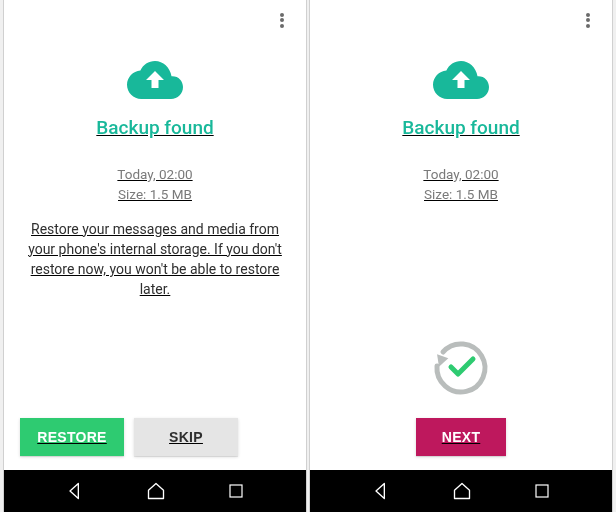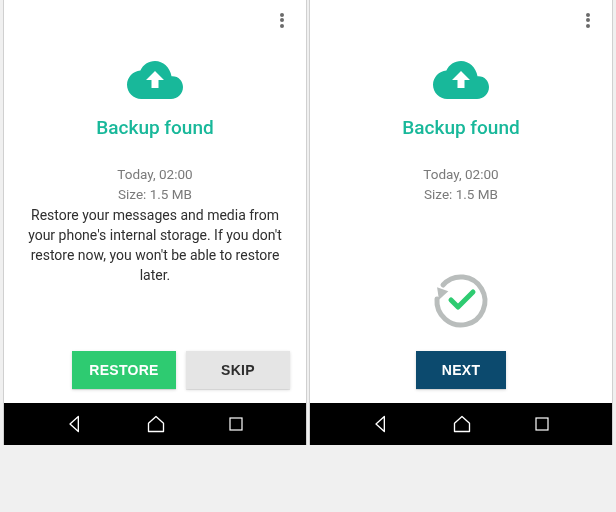"Backup found" .phone { height: 445px -> 512px; text-decoration: none -> underline }
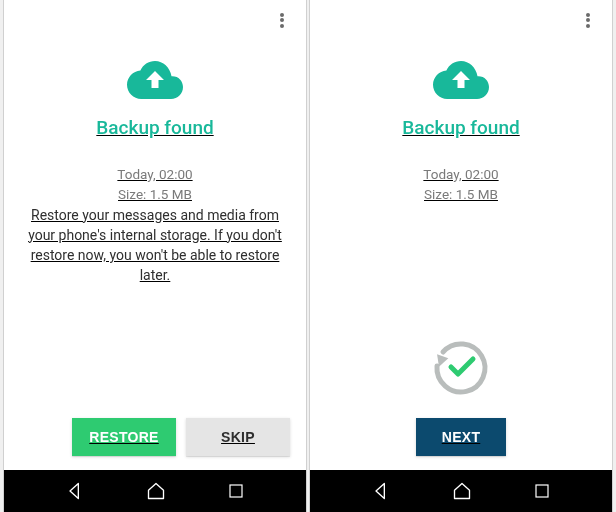"Restore your messages and media" .body-text { margin-top: 0 -> 14px }
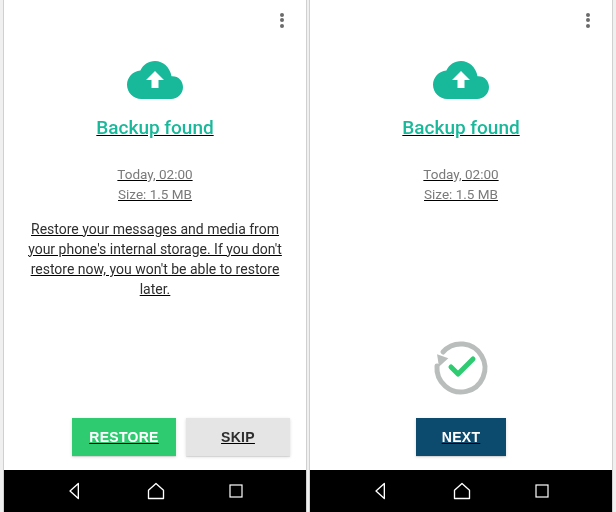"RESTORE" .btn-row { justify-content: flex-end -> flex-start }
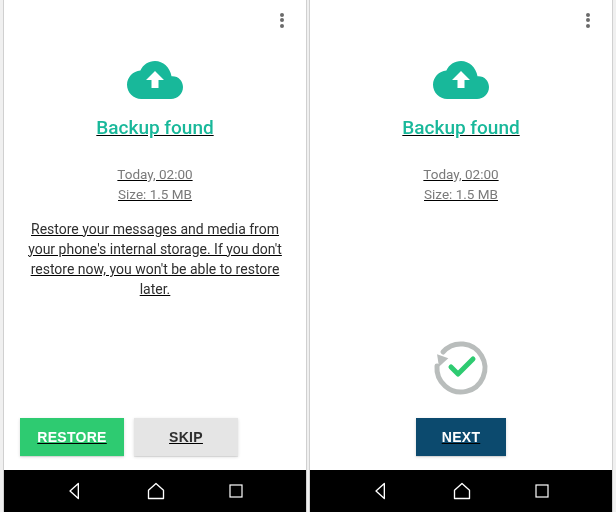"NEXT" .btn-next { background: #0c4a6e -> #be185d }
